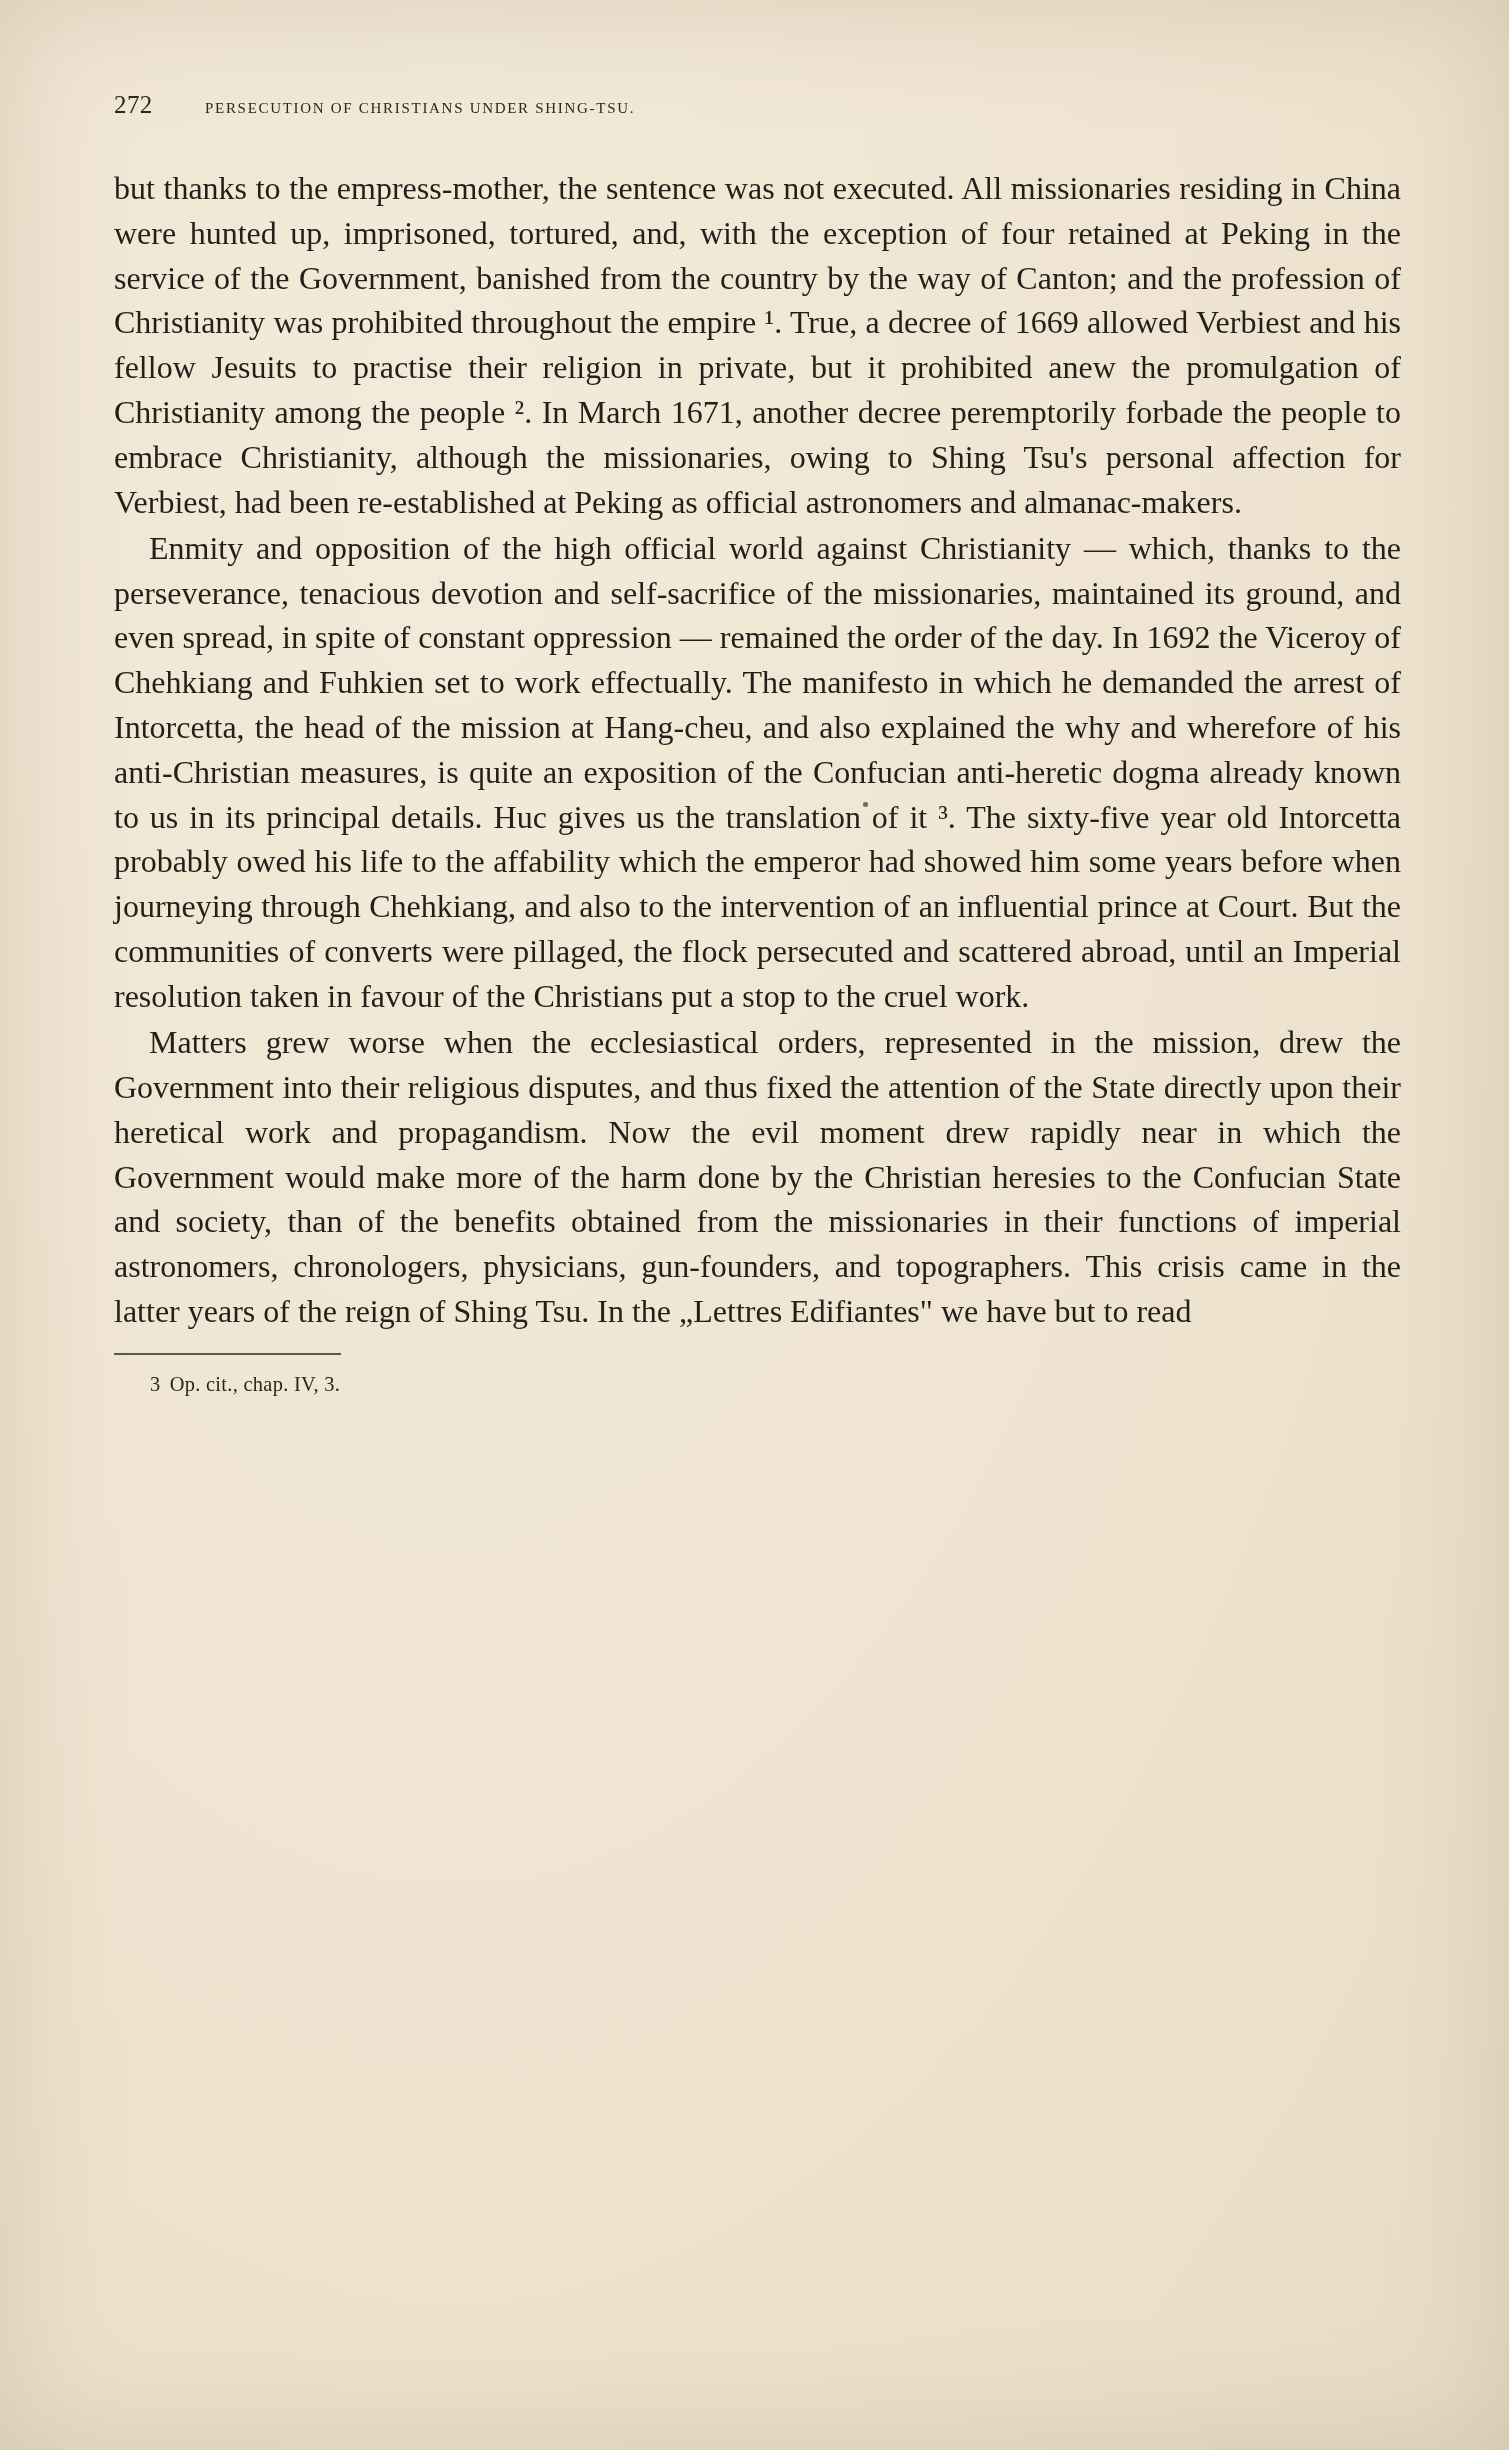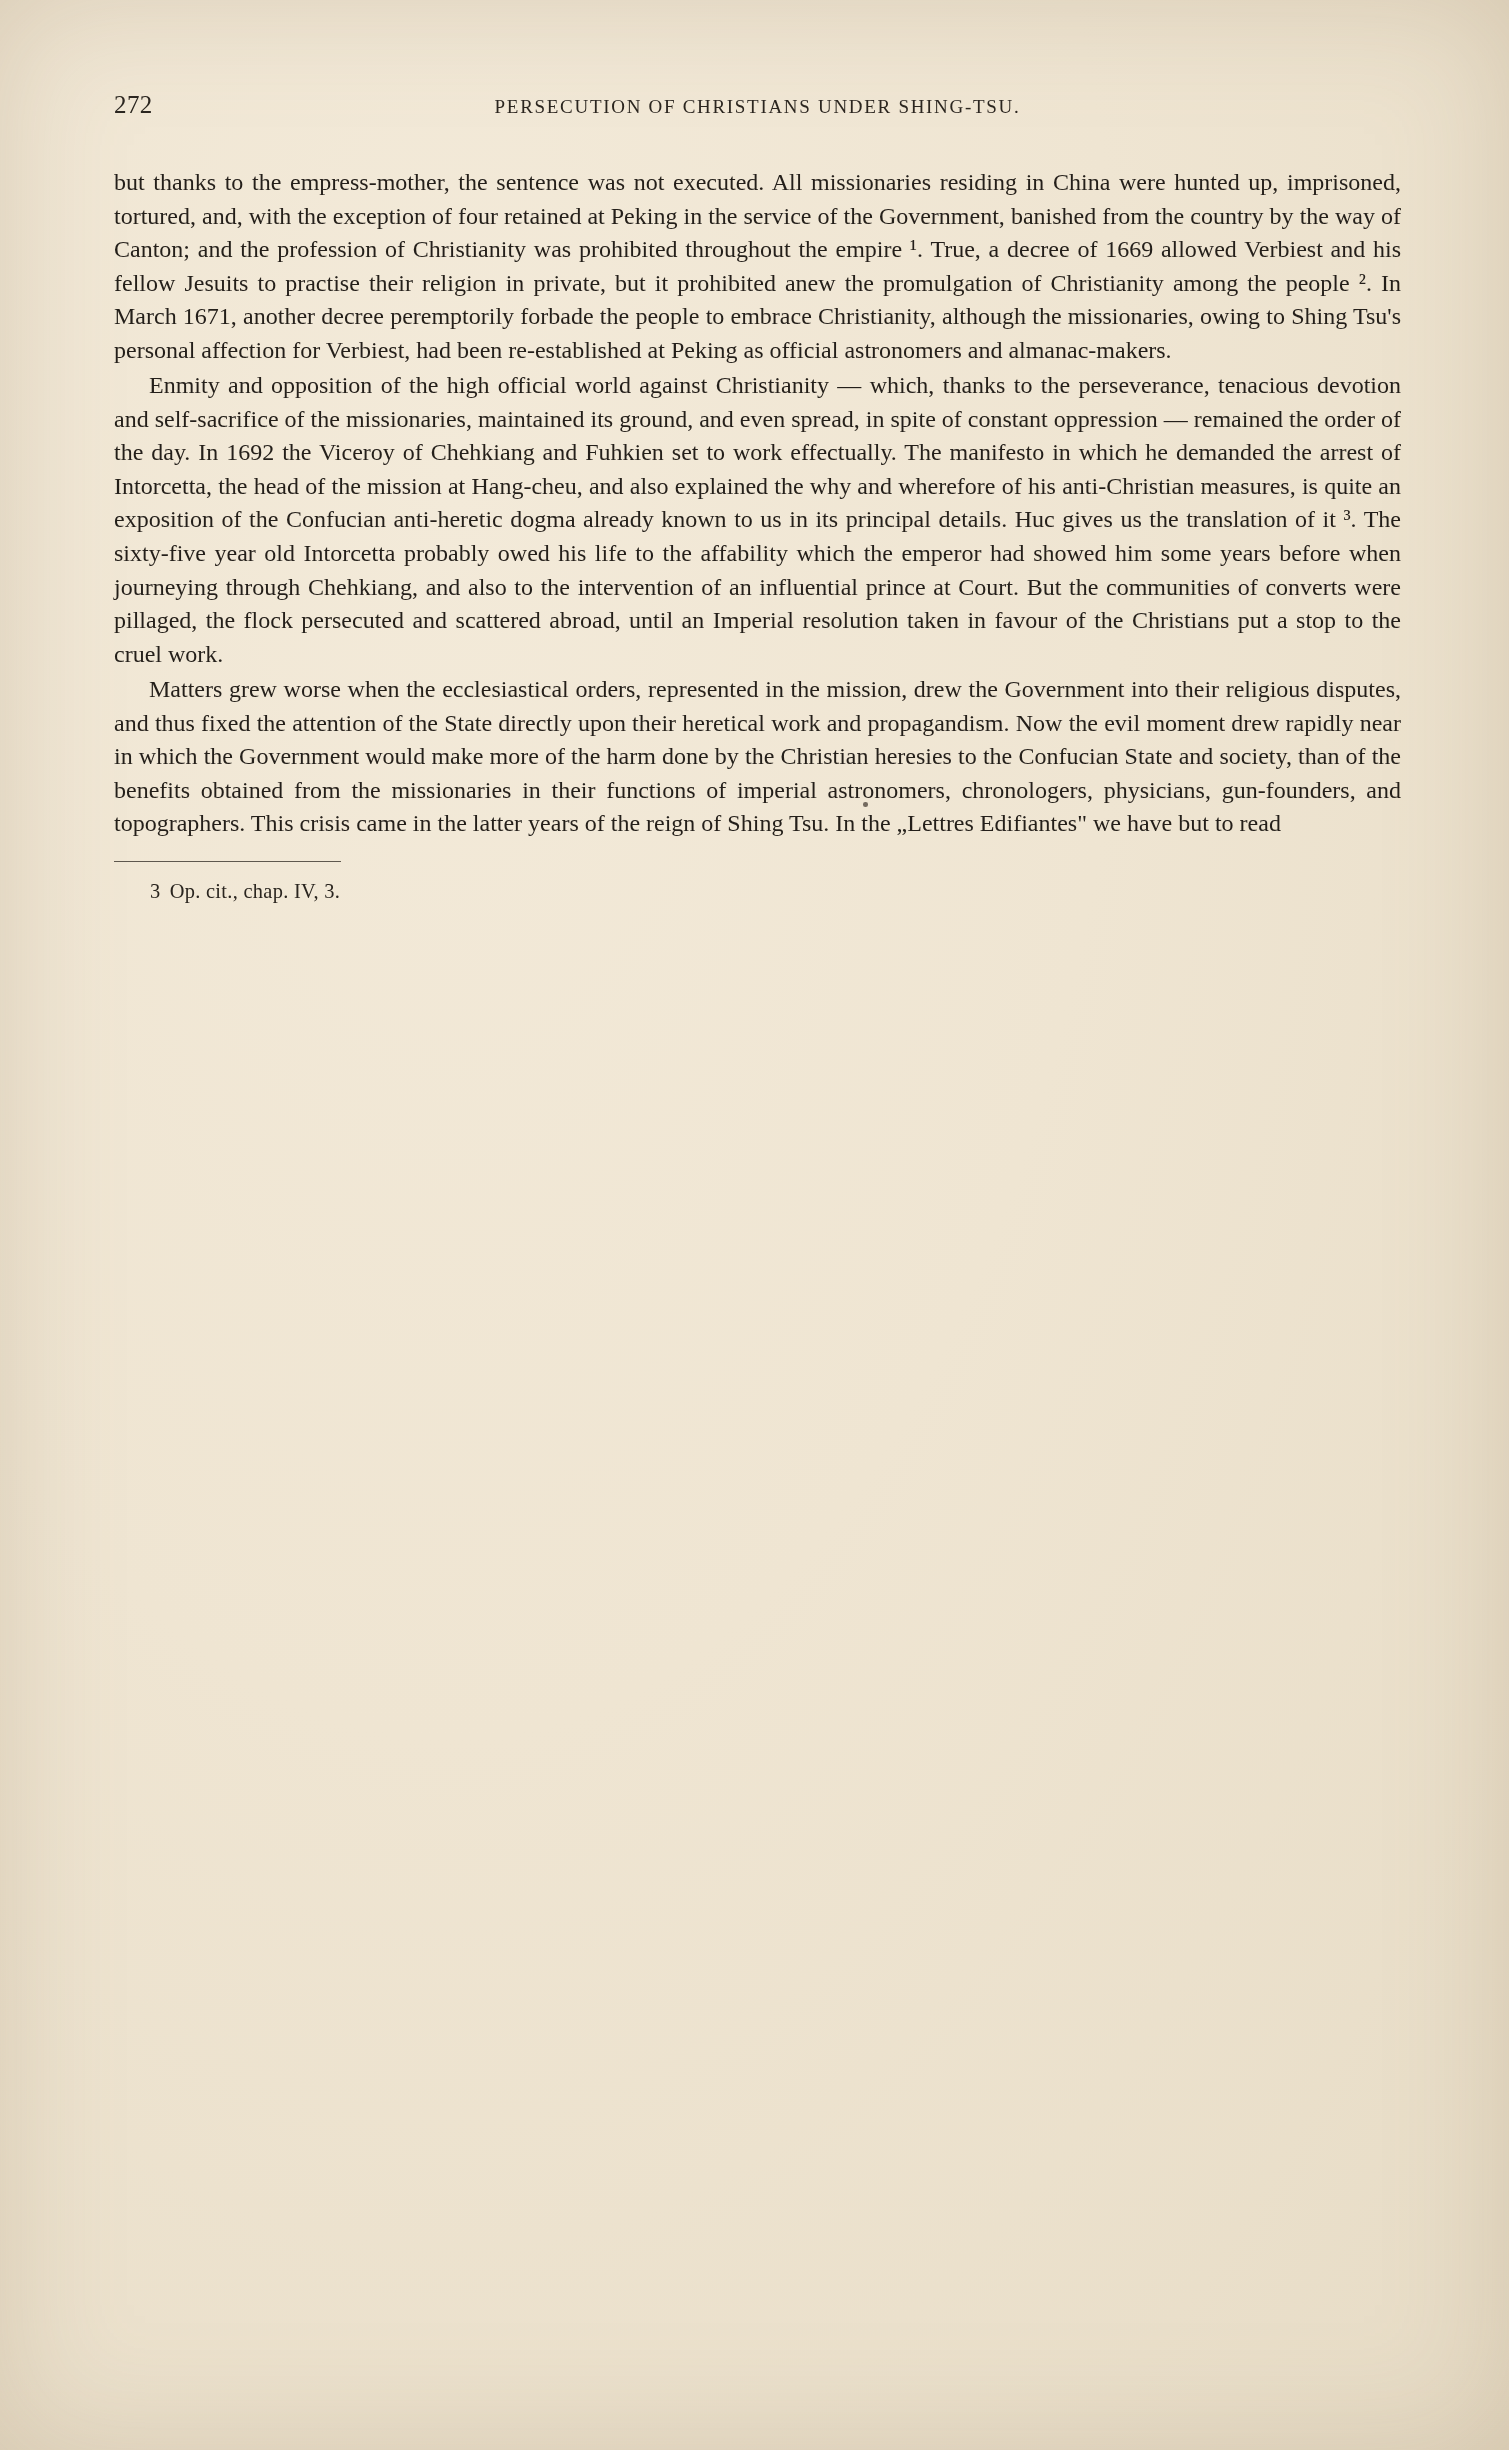"PERSECUTION OF CHRISTIANS UNDER" .running-head { font-size: 19px -> 15px; text-align: center -> none }
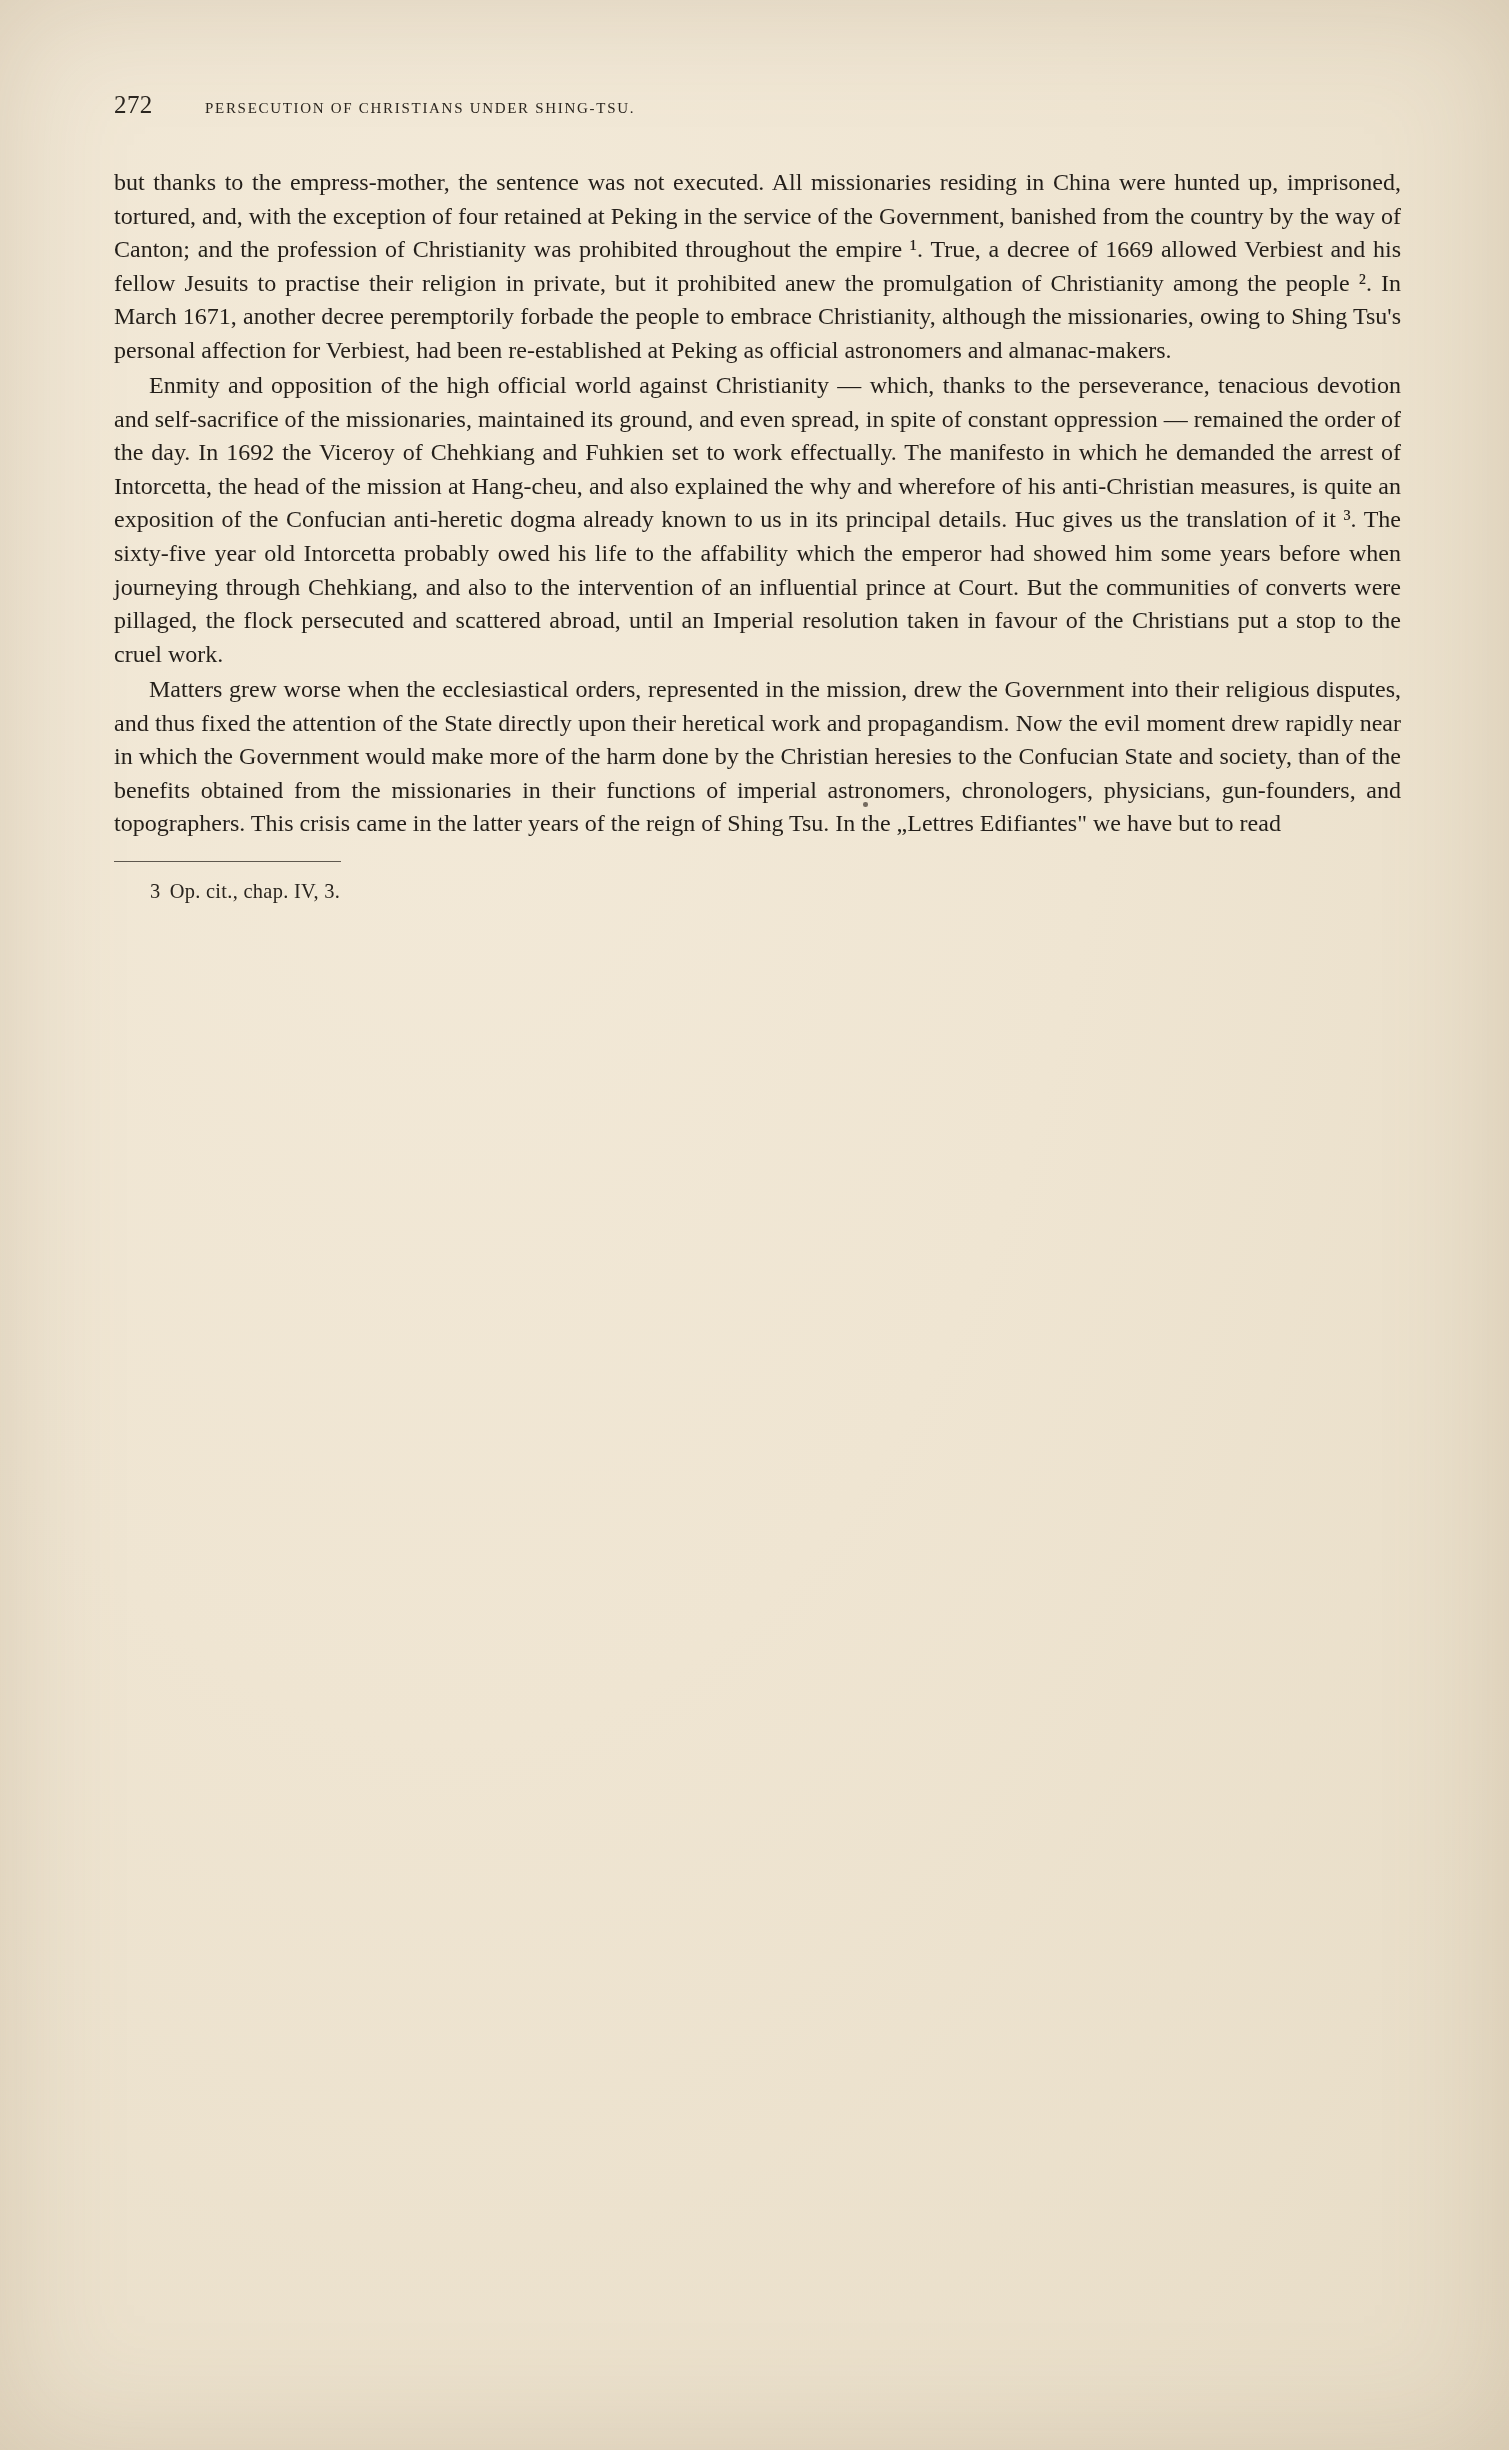"but thanks to the empress-mother," p.para { font-size: 24px -> 32px }
